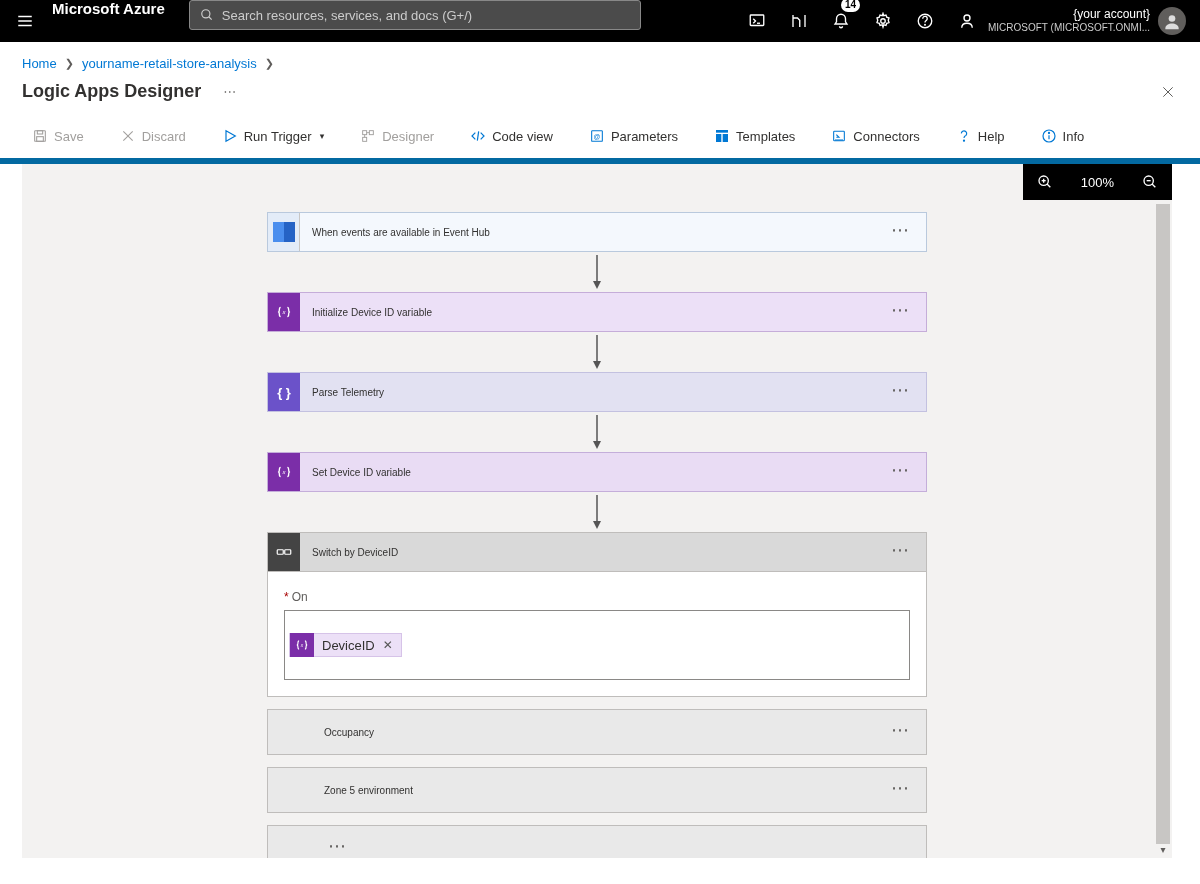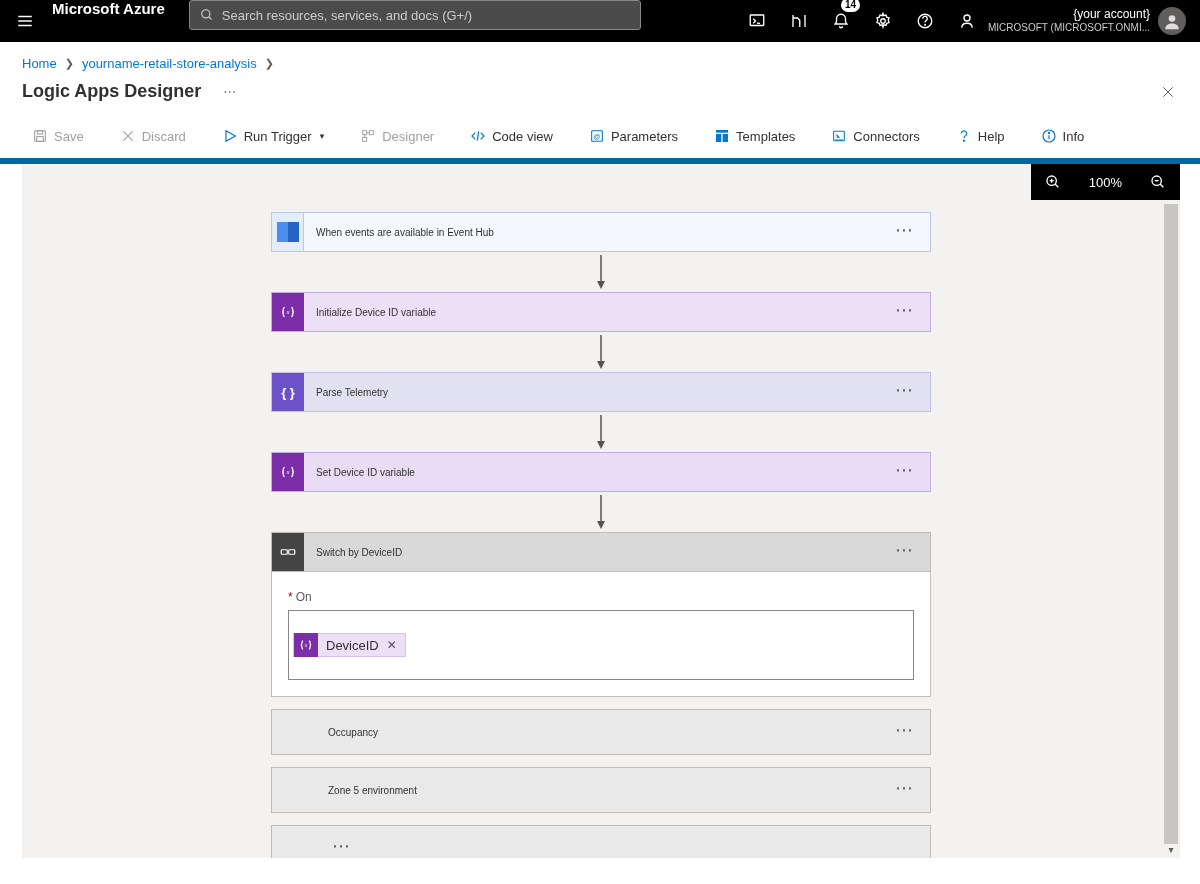"100%" .canvaswrap { margin-right: 20px -> 28px }
